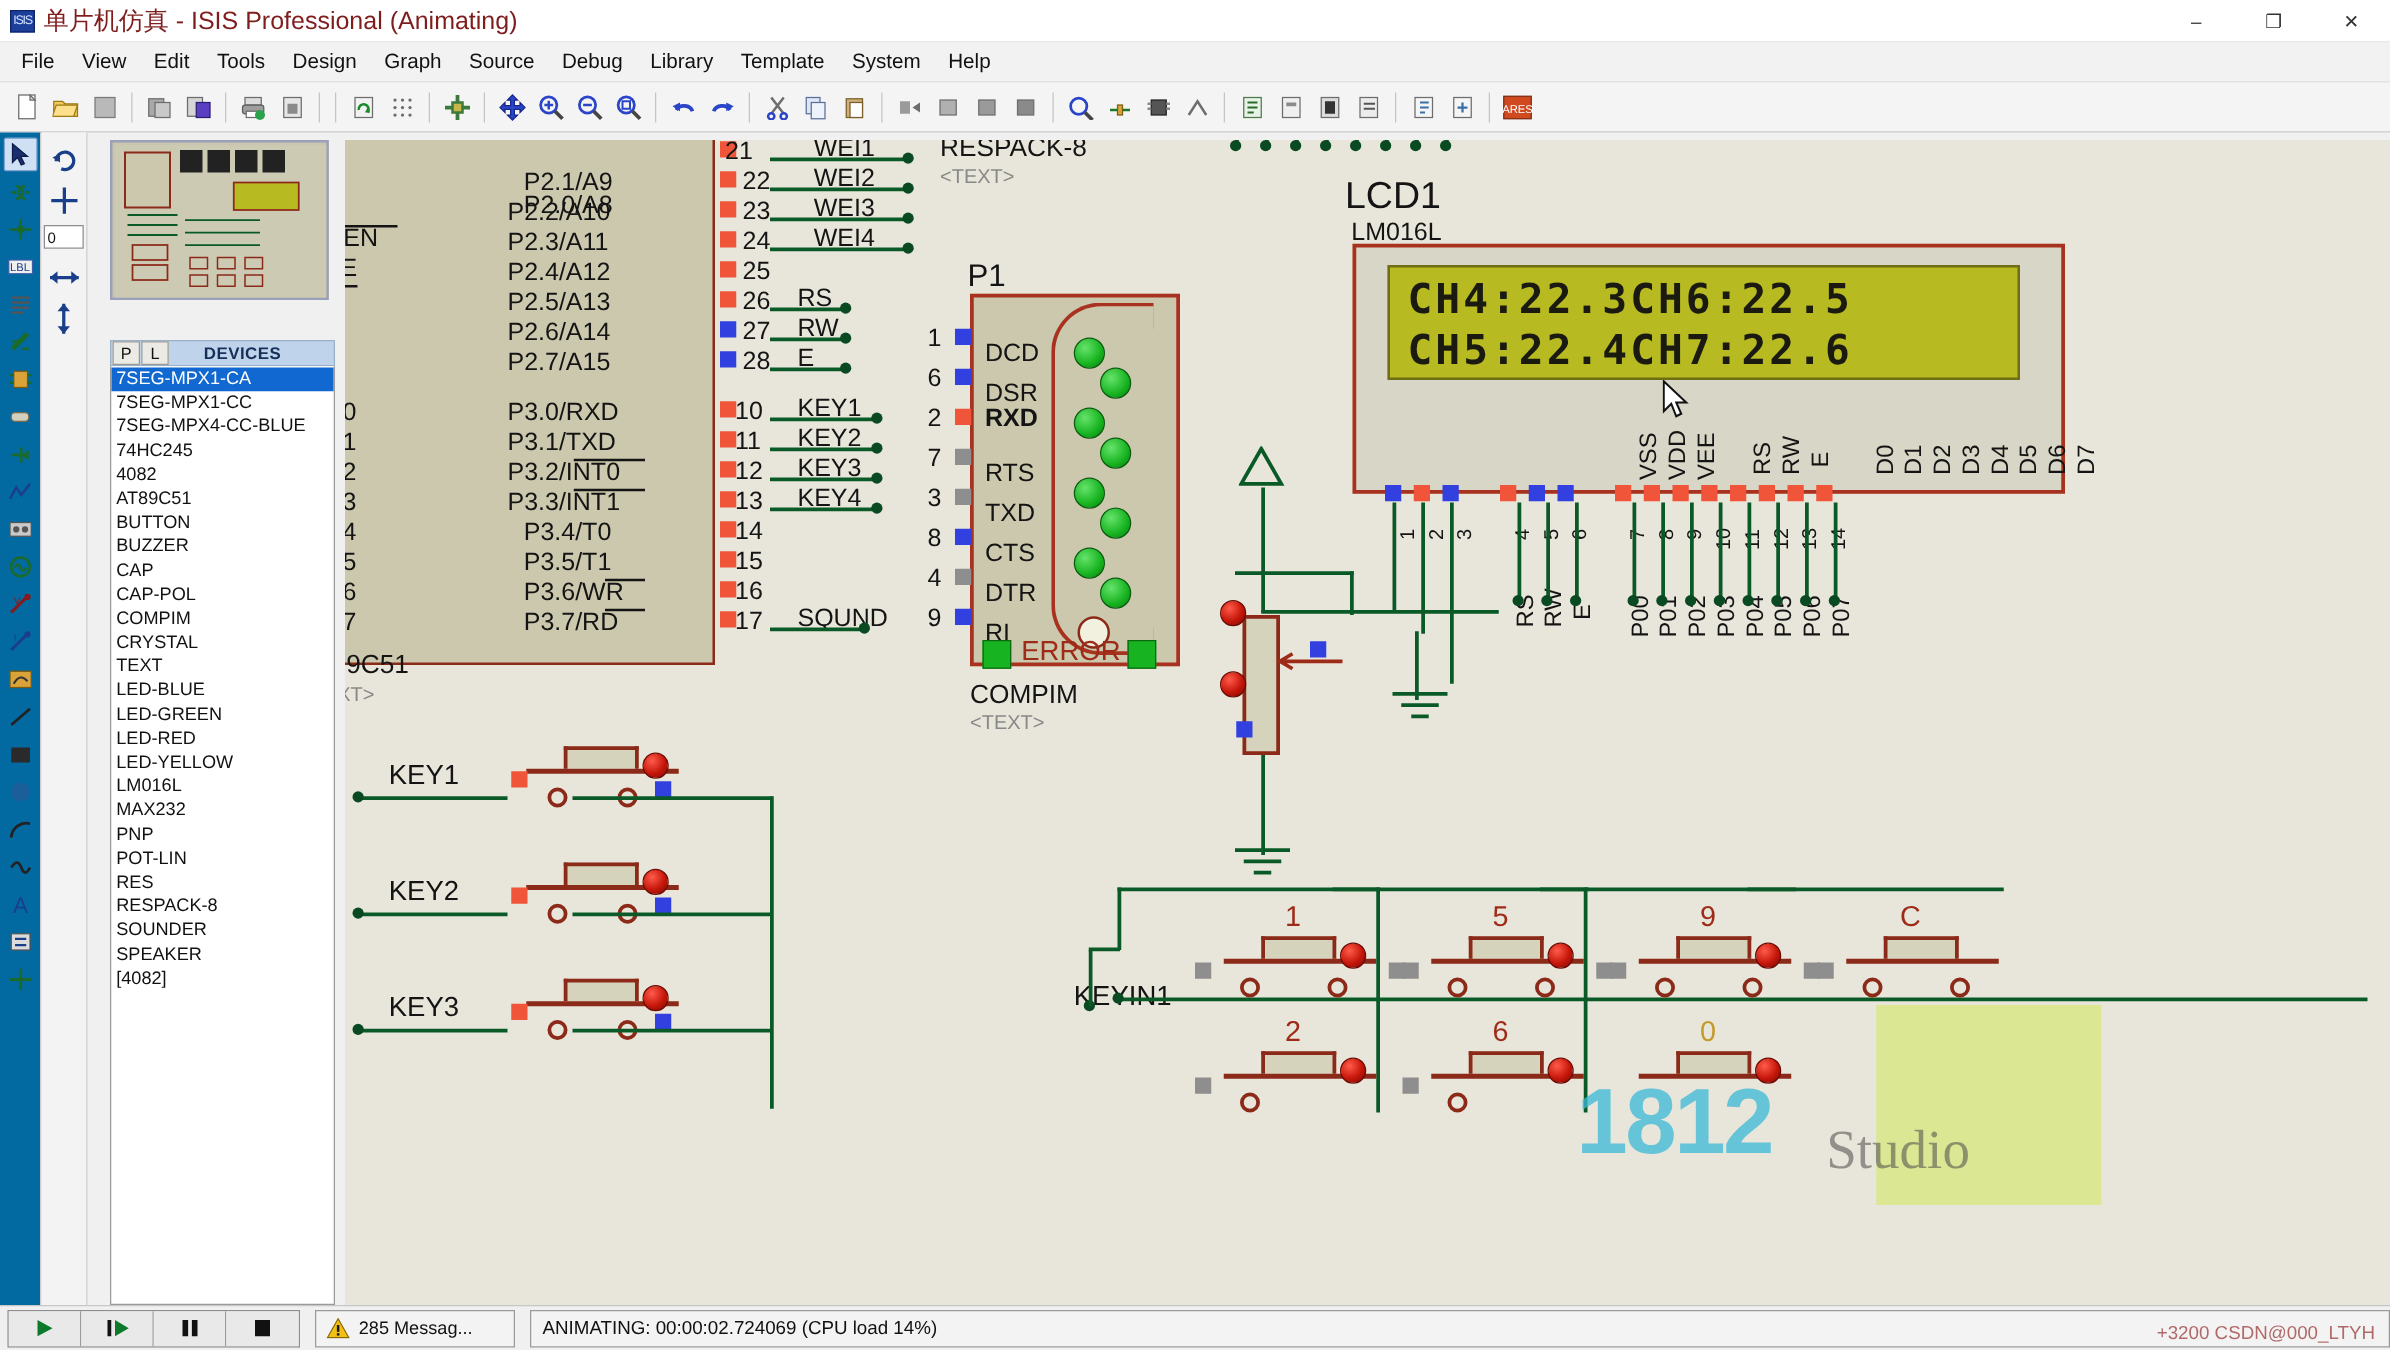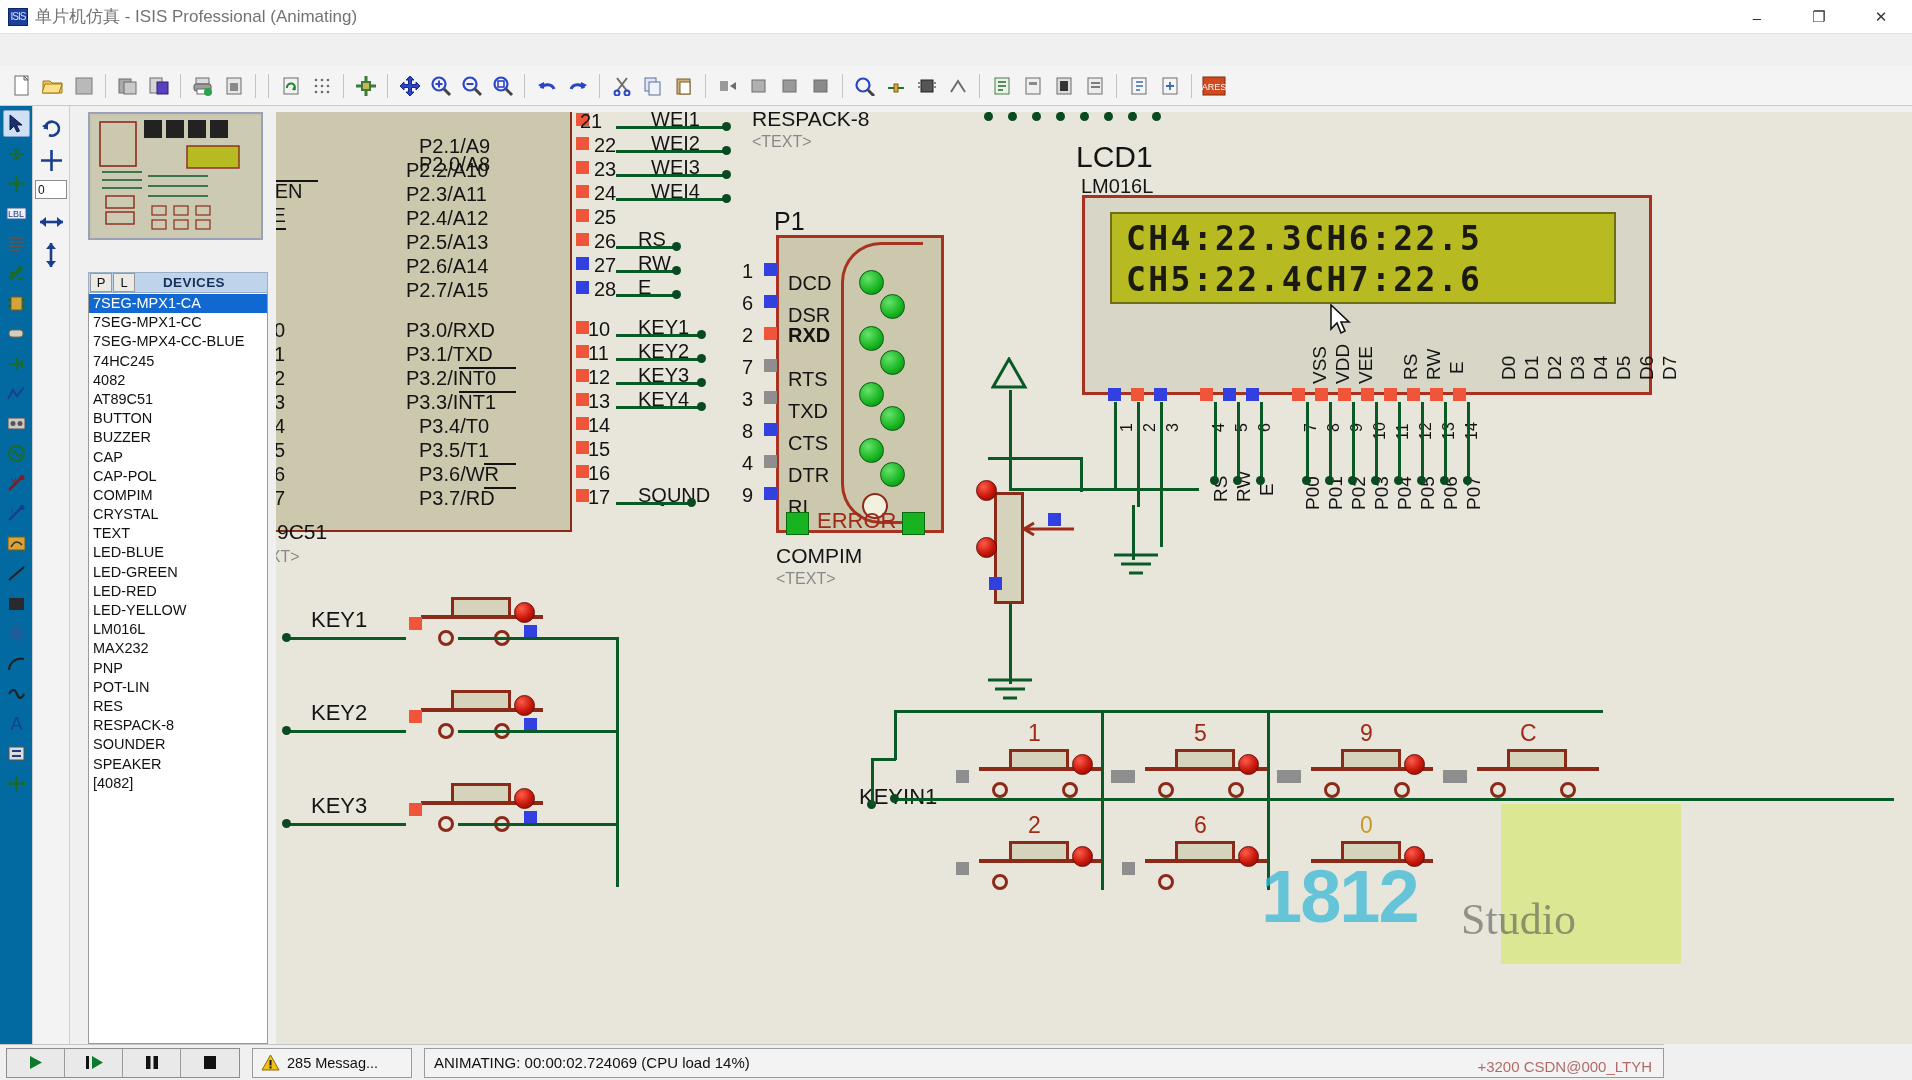"单片机仿真 - ISIS Professional (Animating)" .title-text { color: #737373 -> #7f1d1d; font-size: 17px -> 20px }
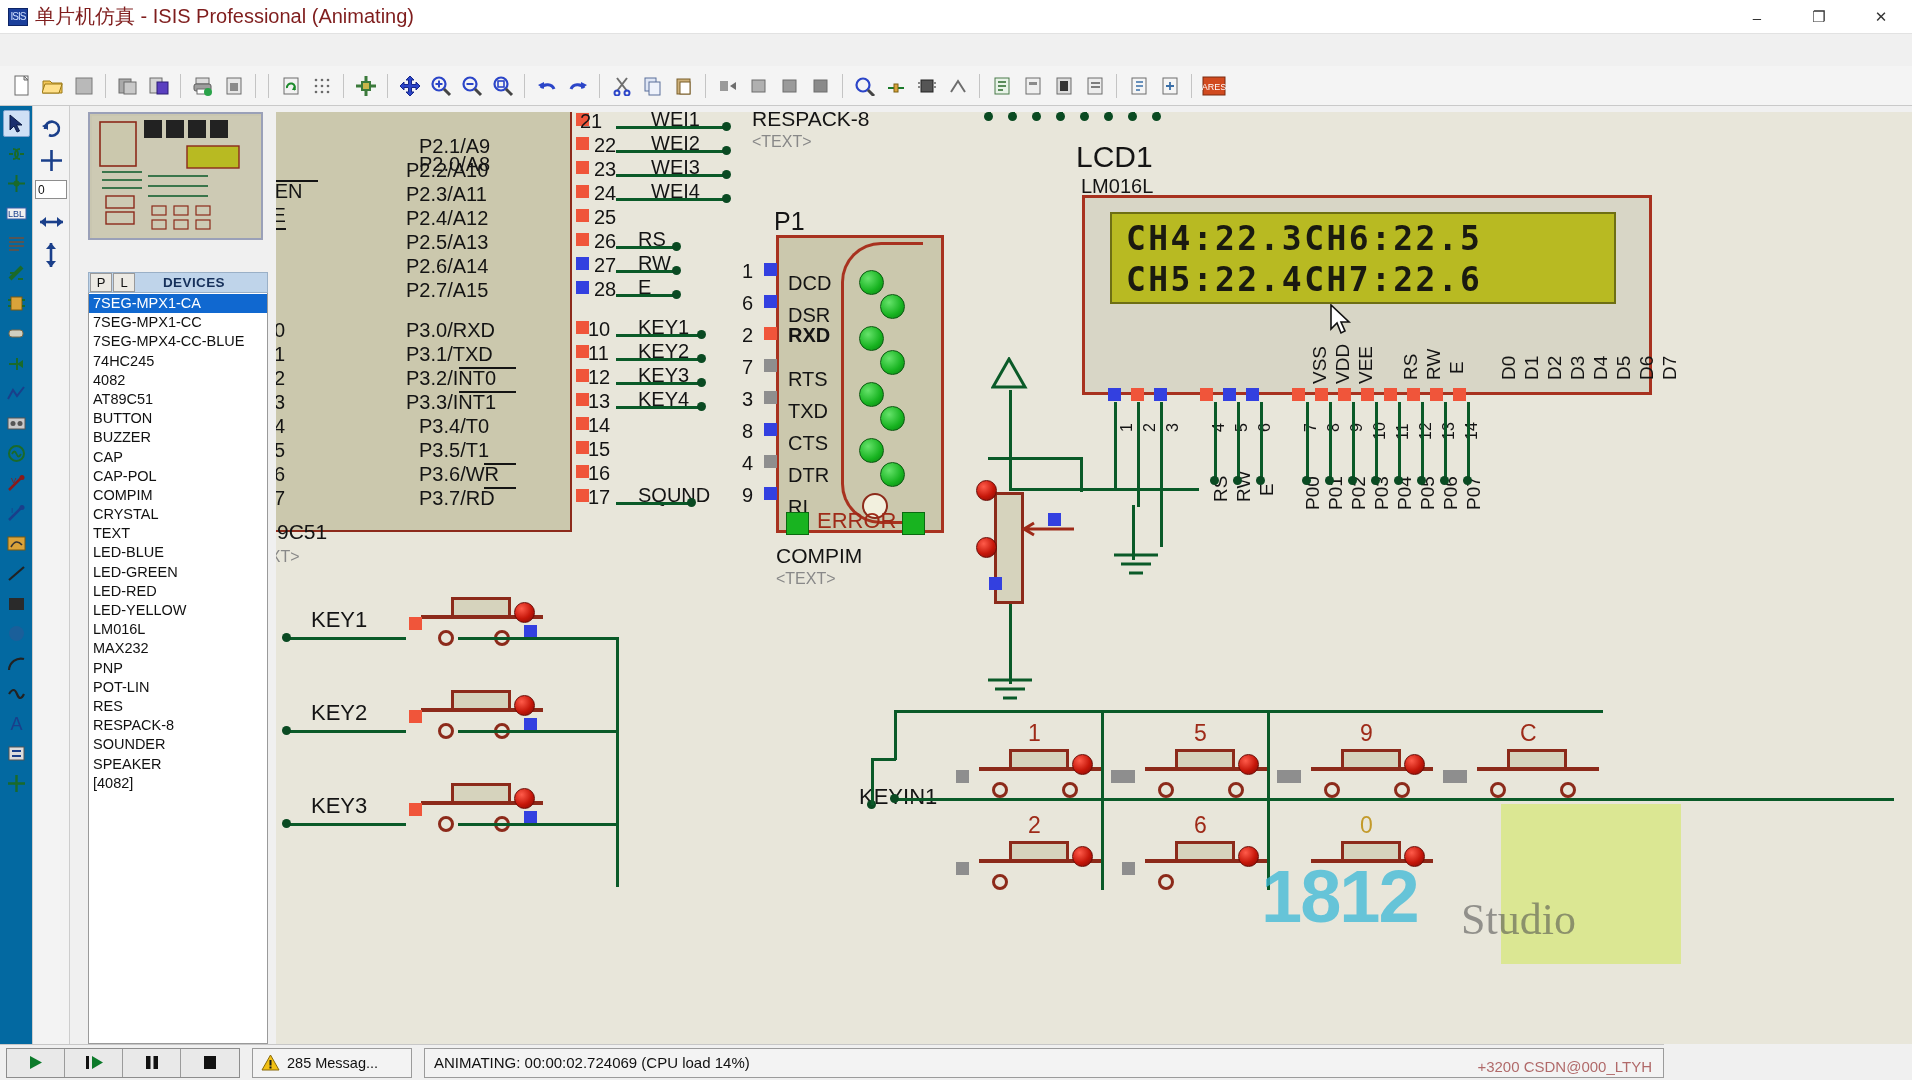"File" div.menubar { html: none -> <div> <div>File</div> <div>View</div> <div>Edit</div> <div>Tools</div> <div>Design</div> <div>Graph</div> <div>Source</div> <div>Debug</div> <div>Library</div> <div>Template</div> <div>System</div> <div>Help</div> </div> }
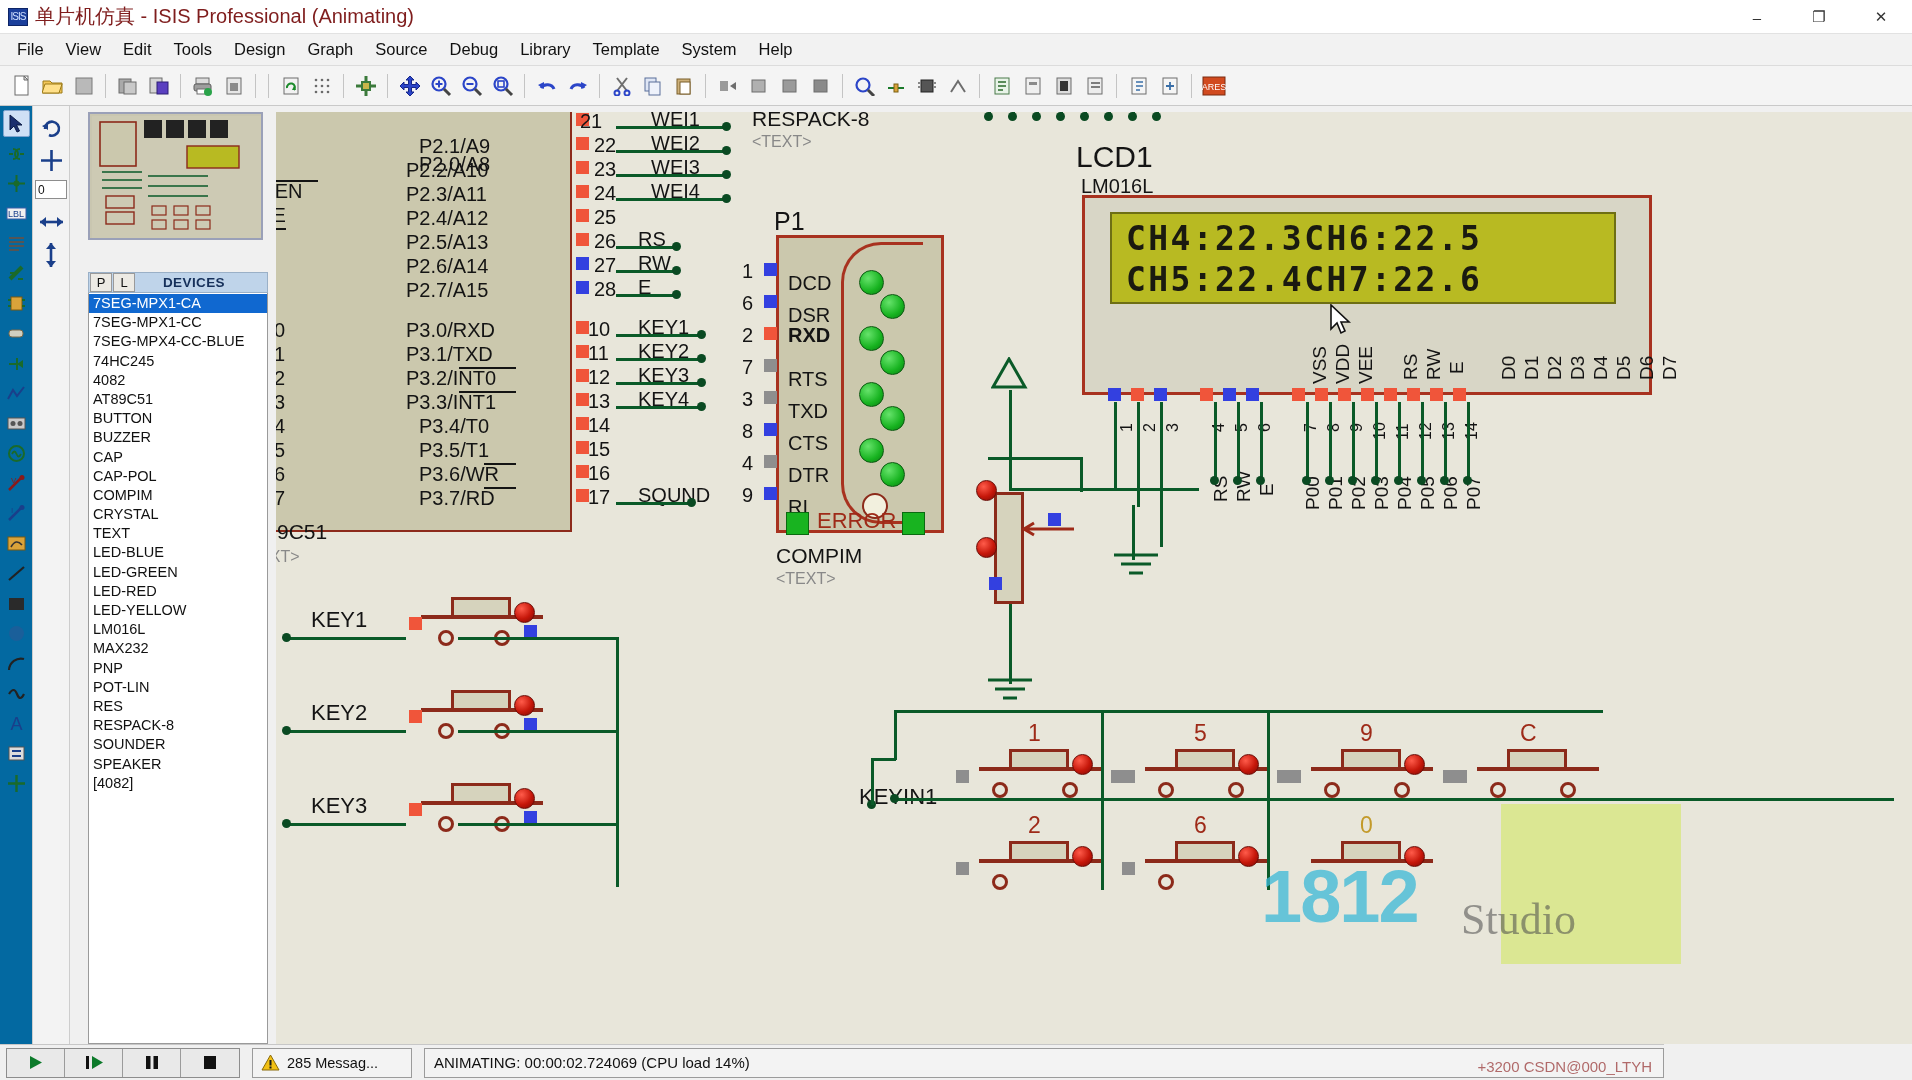"285 Messag..." .statusbar { width: 1664px -> 1912px }
